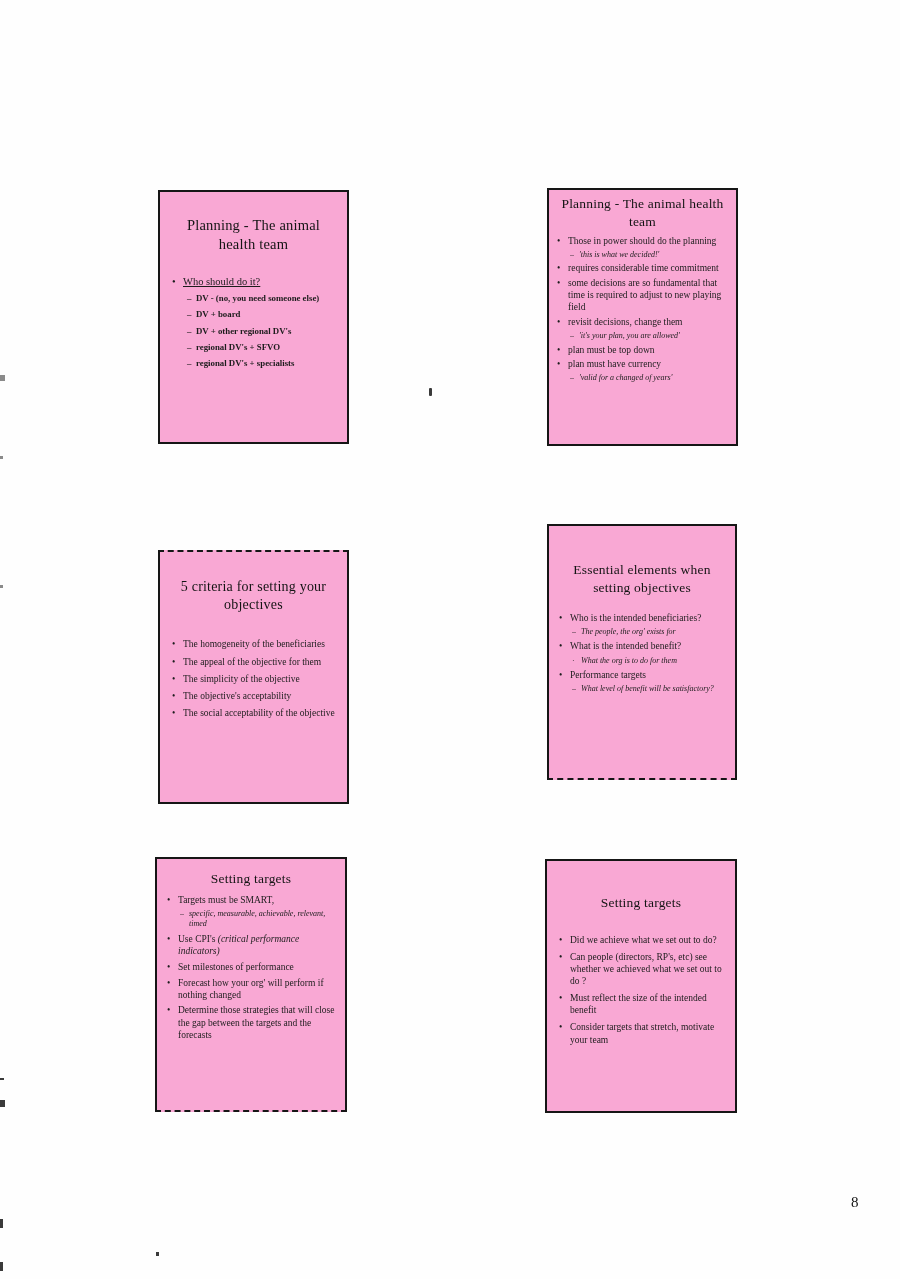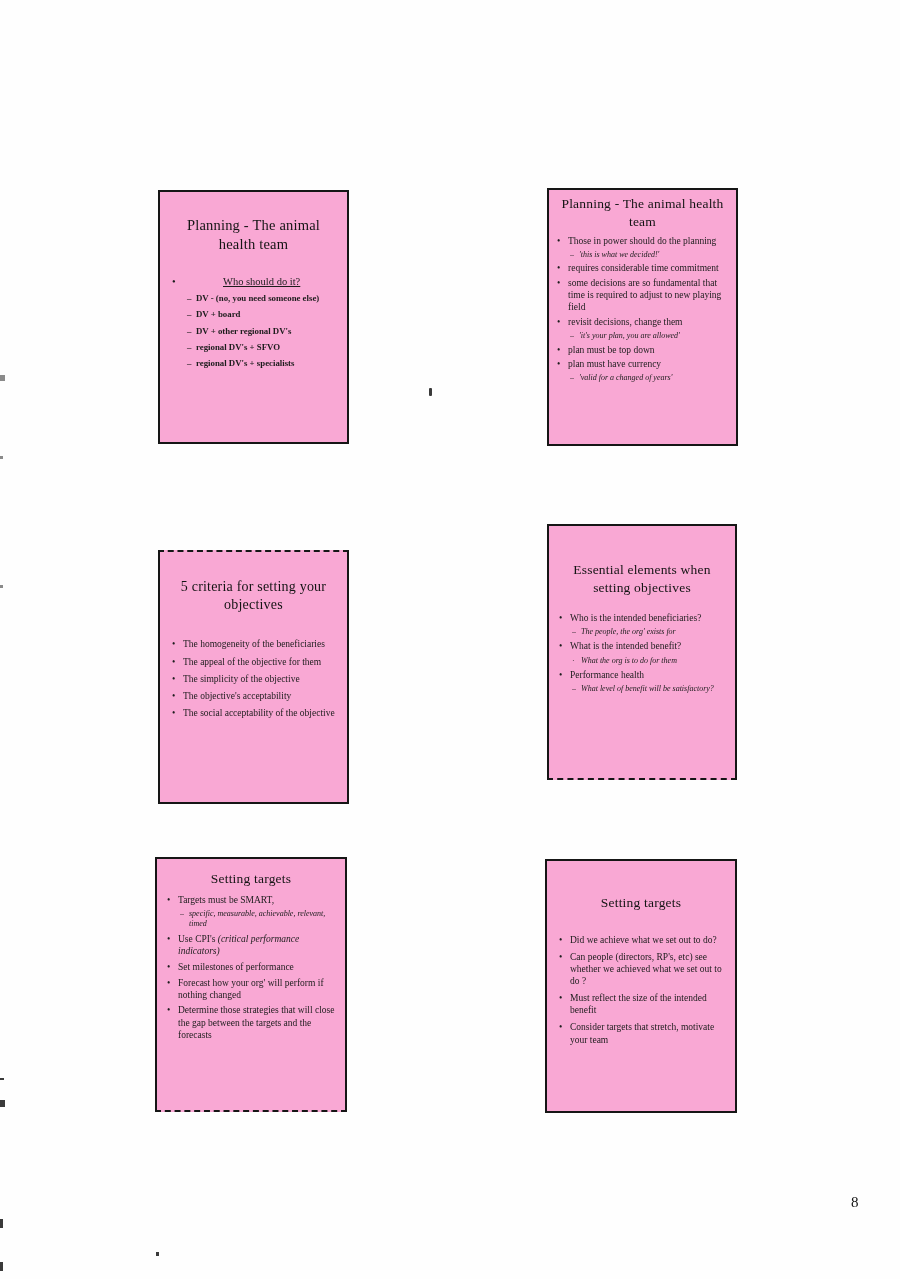"Who should do it?" .bullet.underline .text { margin-left: 40px -> none }
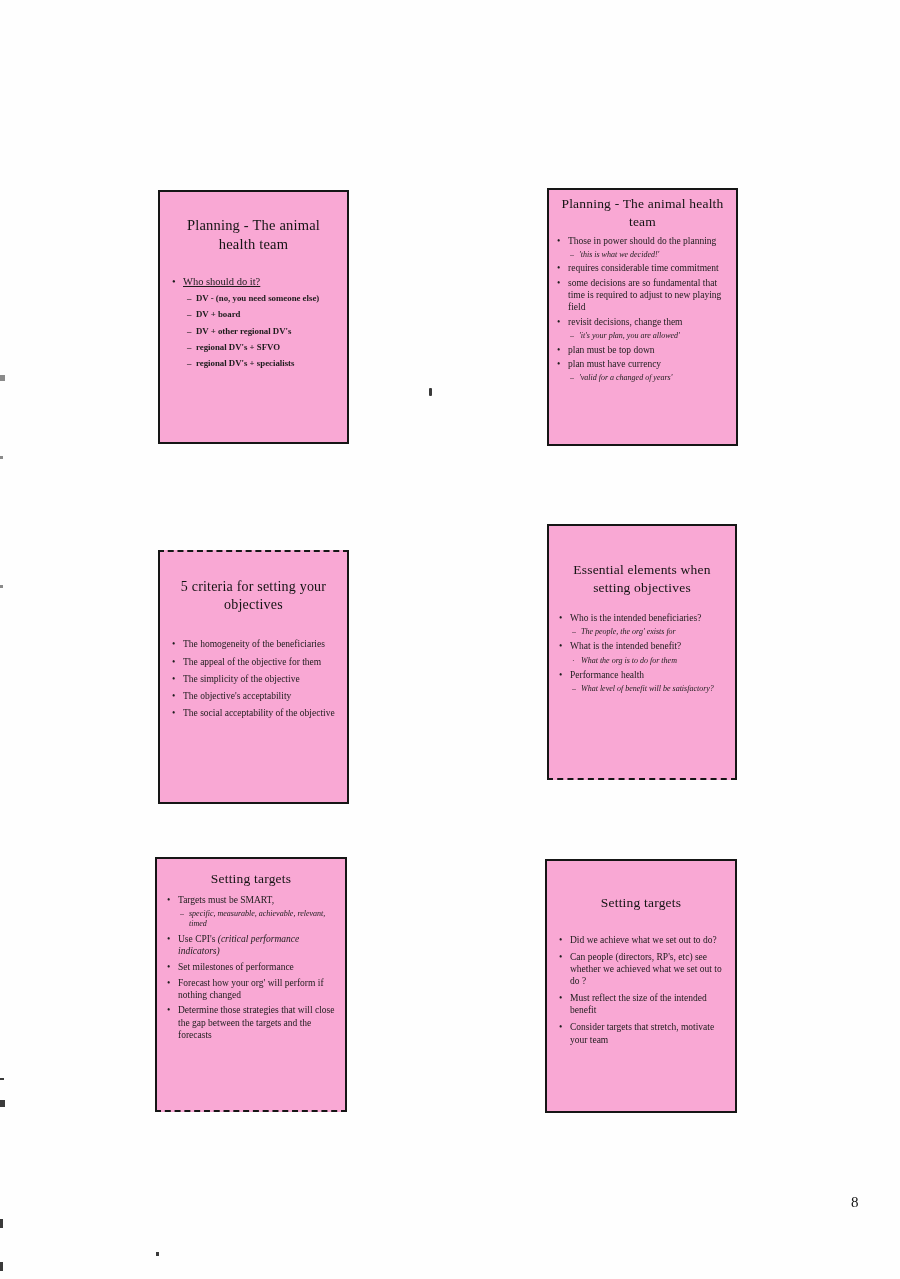"Performance health" span.text { text: health -> targets }
